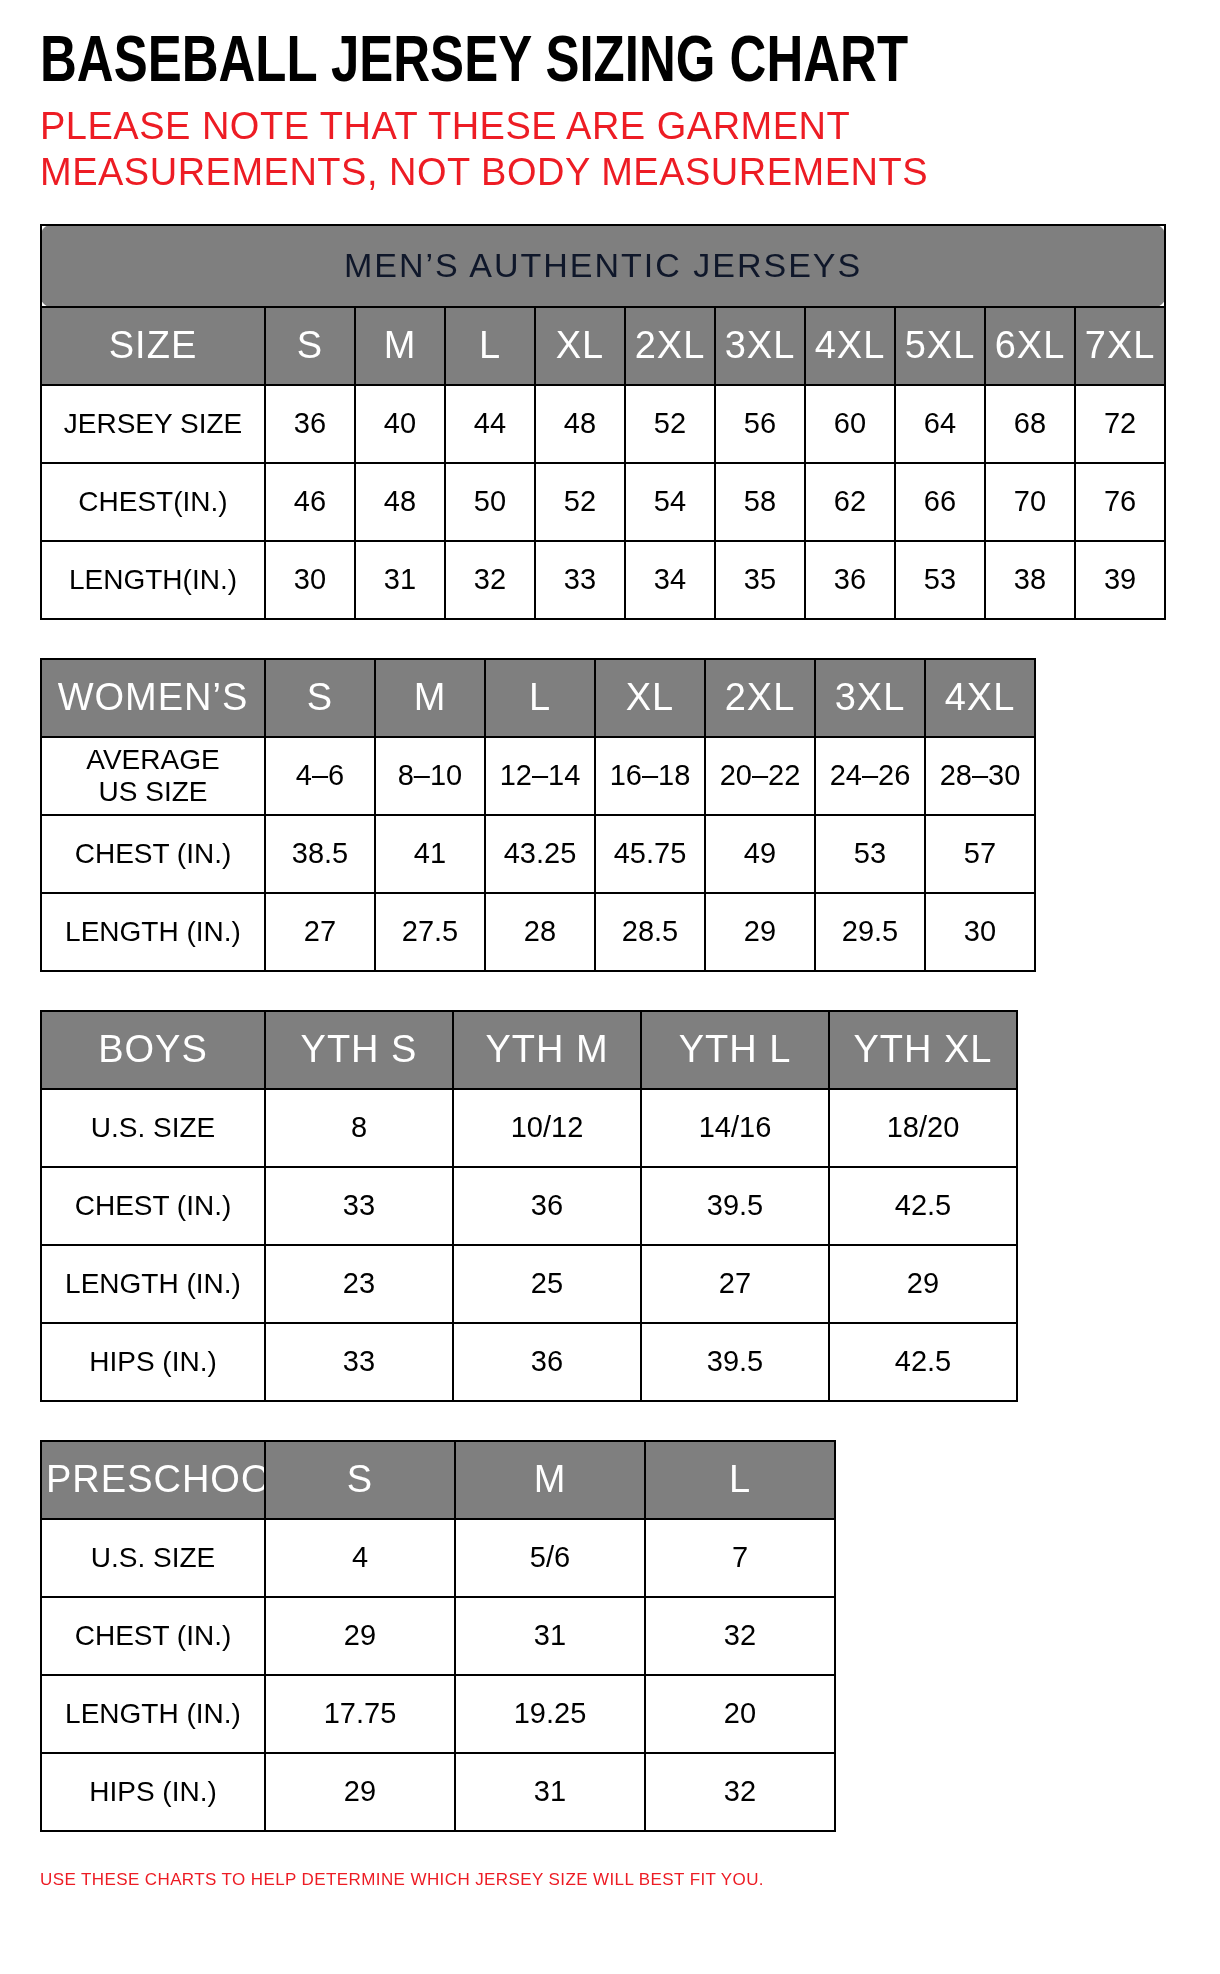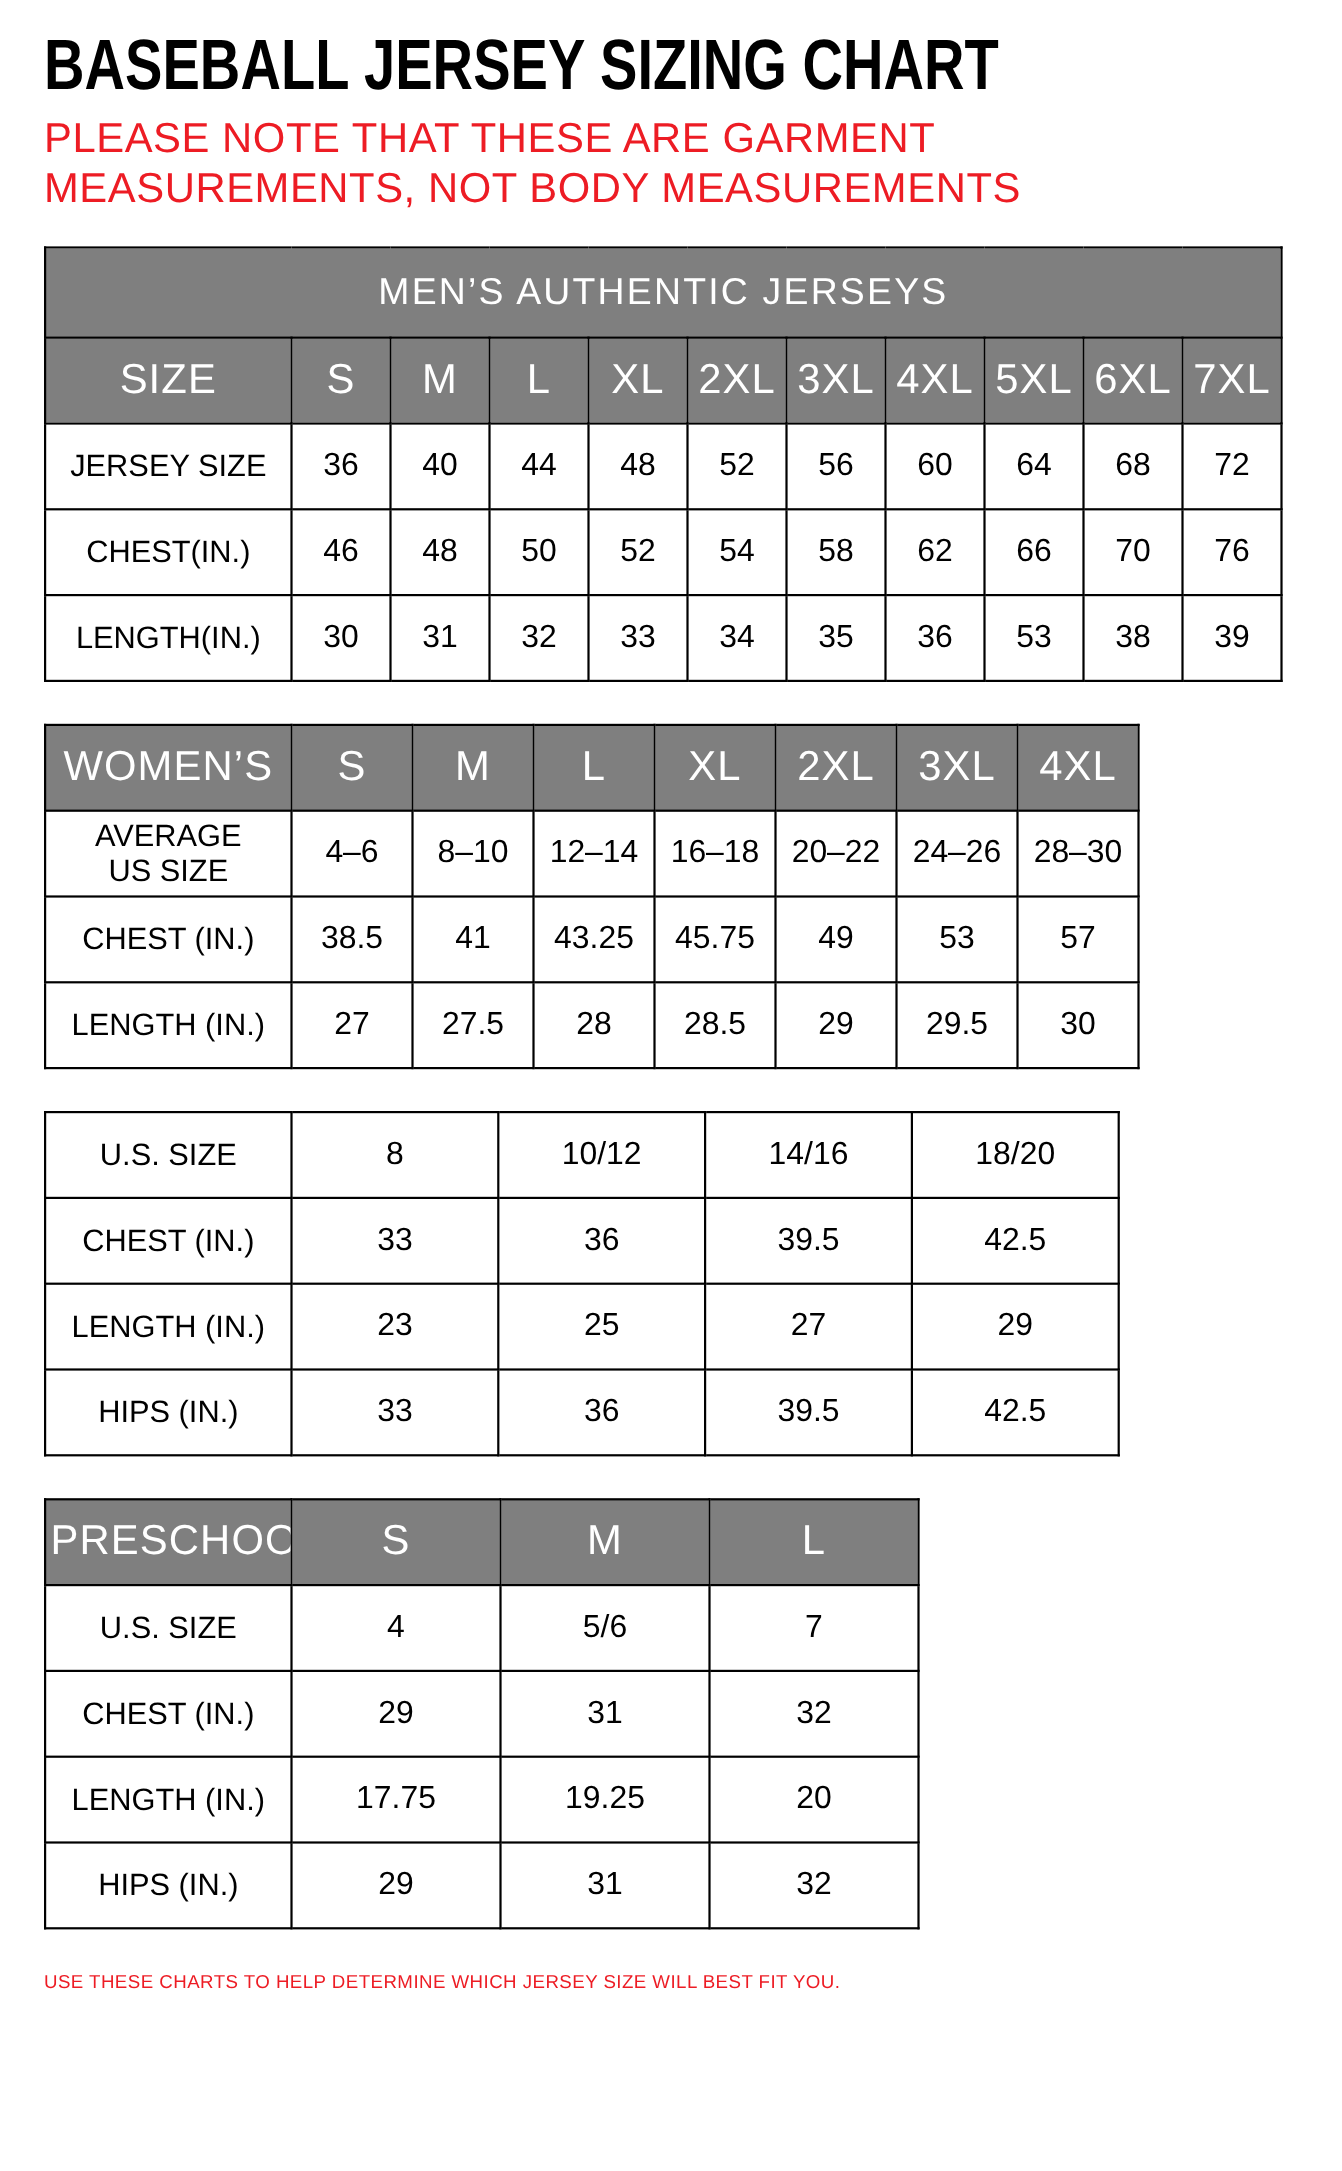"MEN’S AUTHENTIC JERSEYS" table.chart .banner-row th { border-radius: none -> 10px; color: #ffffff -> #0f172a }
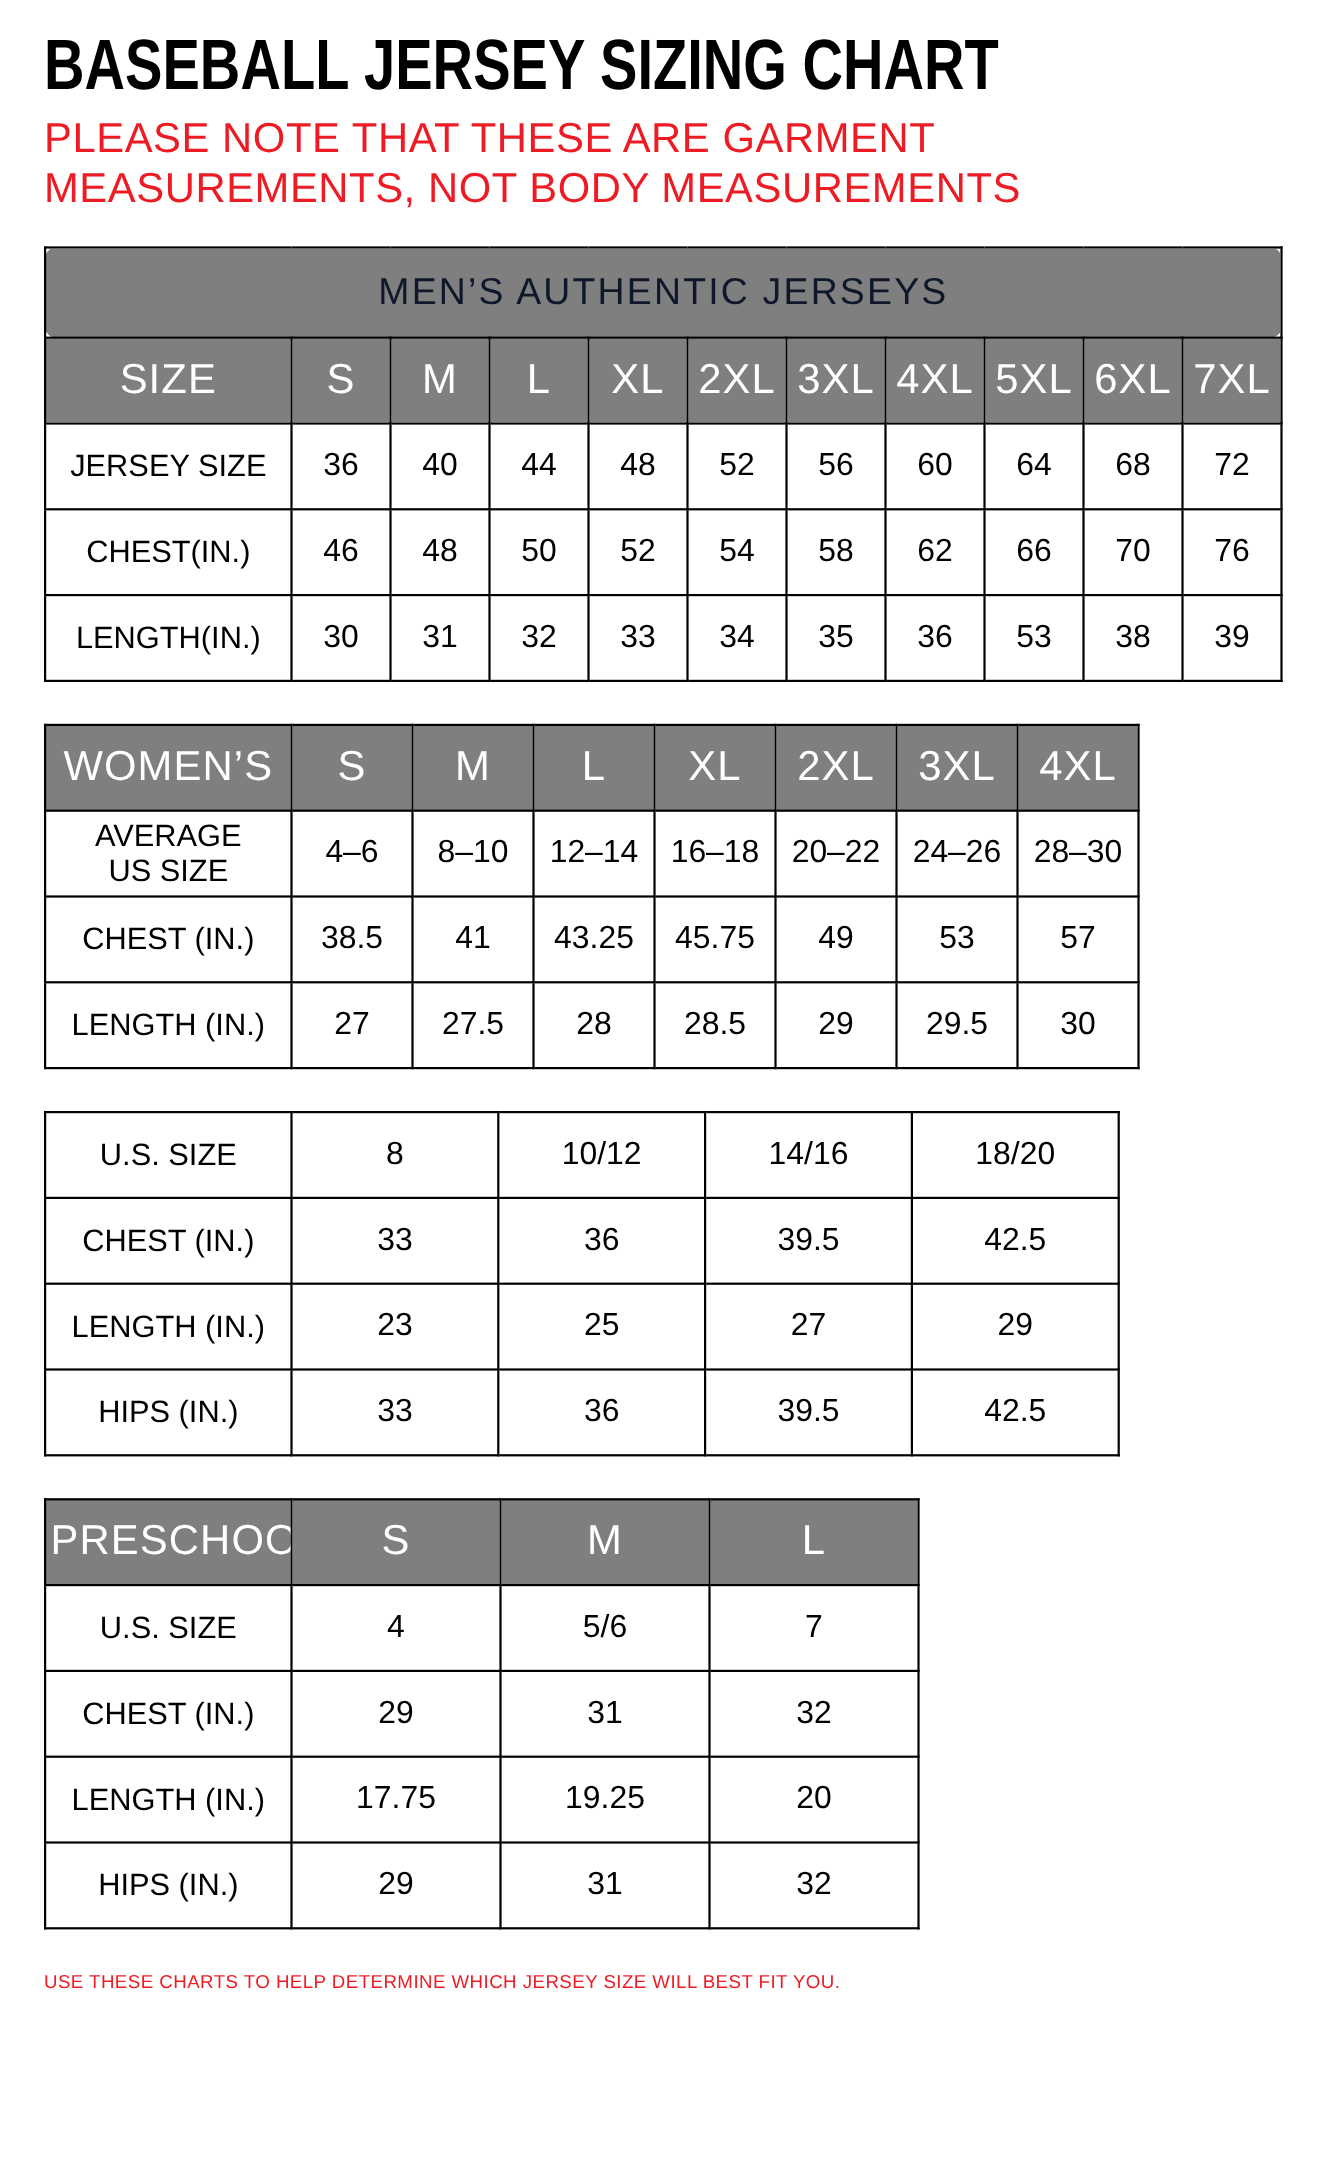"BOYS" tr.header-row { html: none -> <tr> <th>BOYS</th> <th>YTH S</th> <th>YTH M</th> <th>YTH L</th> <th>YTH XL</th> </tr> }
